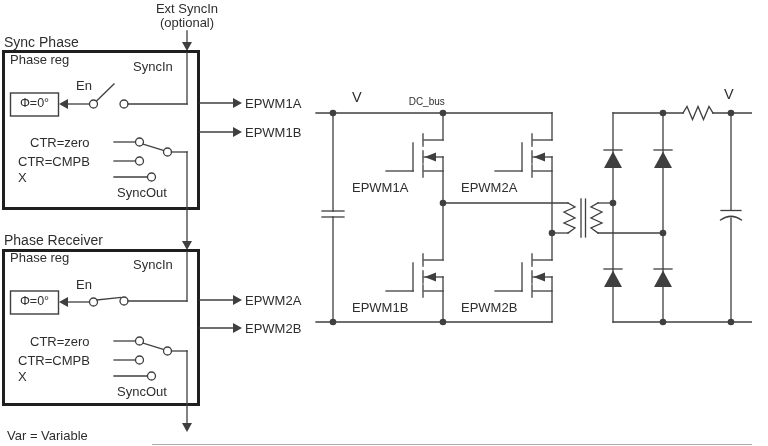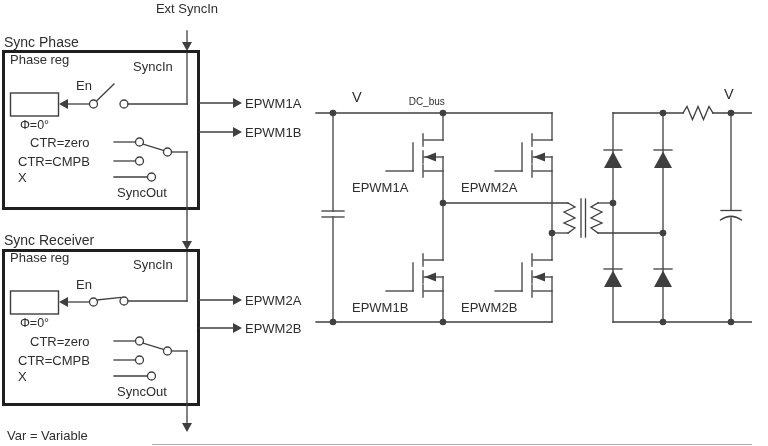"(optional)" span.lbl { html: none -> <span>(optional)</span> }
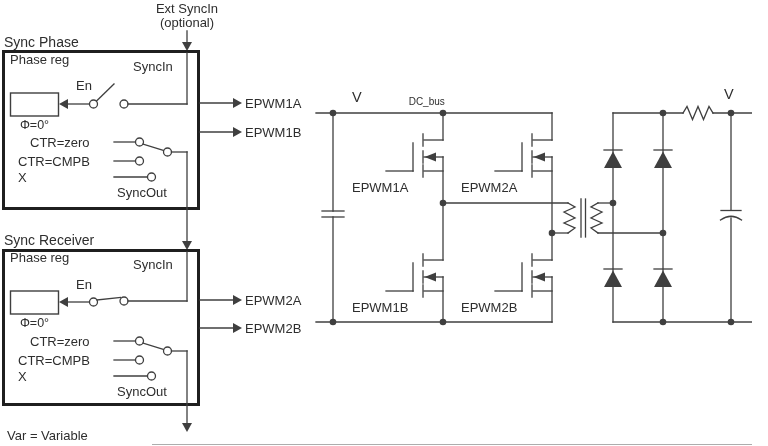"Φ=0°" .lbl-sm { margin-top: 22px -> none }
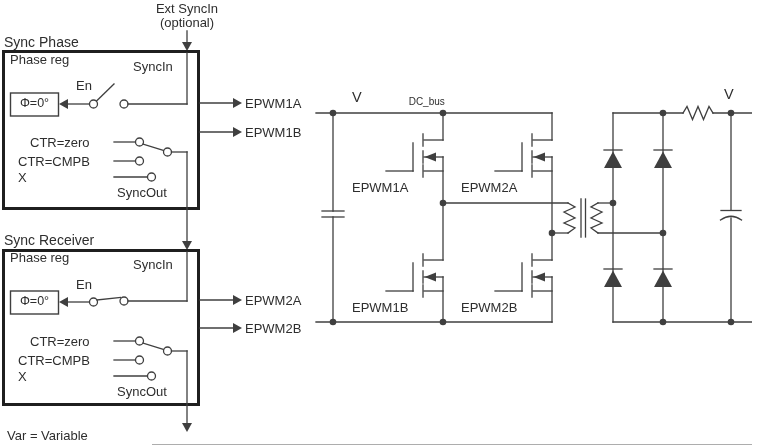"Sync Receiver" span.lbl { text: Sync -> Phase }
